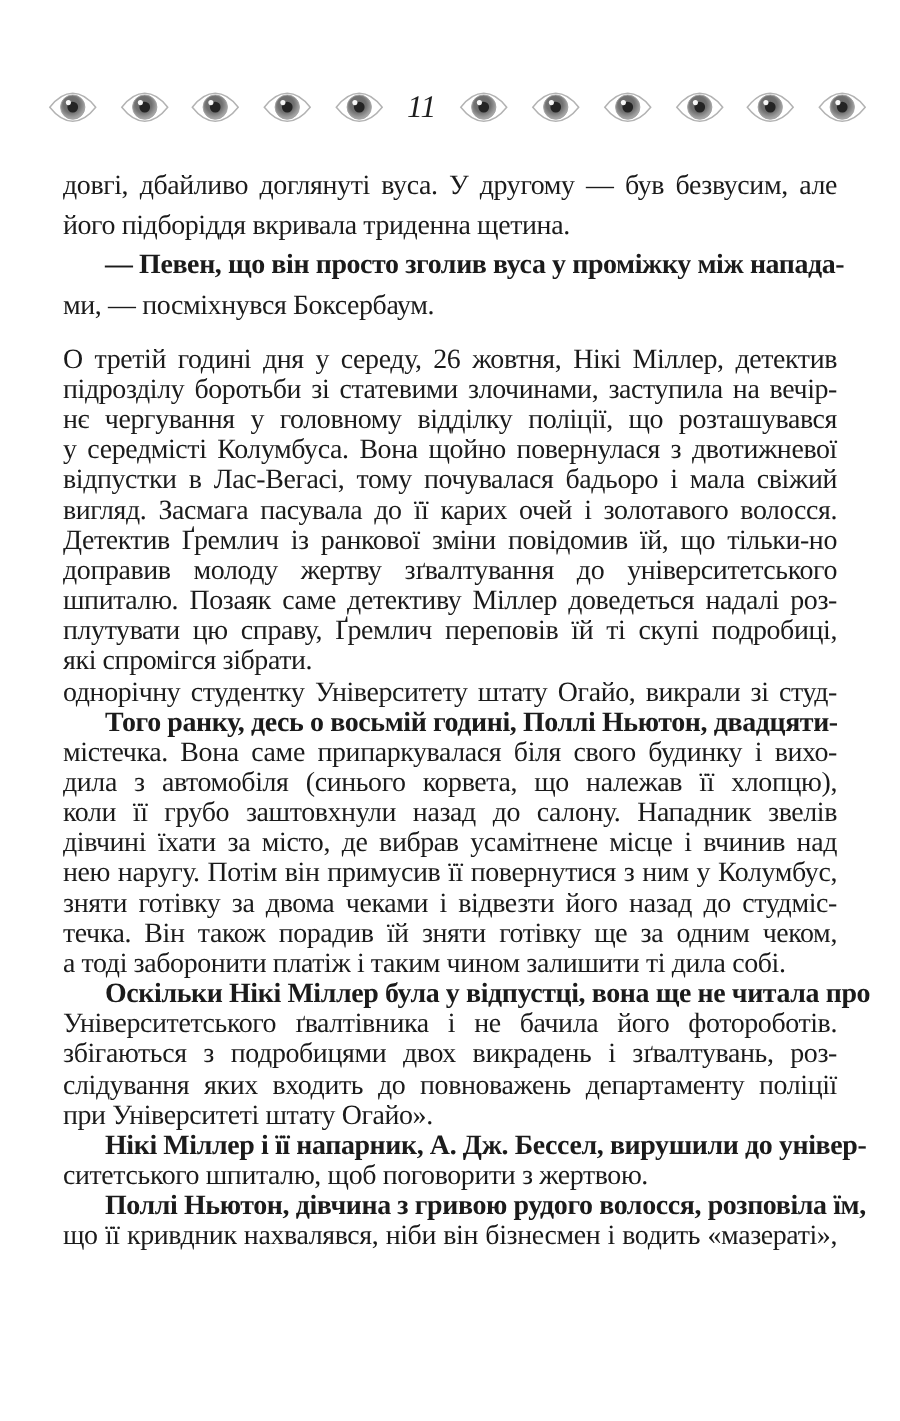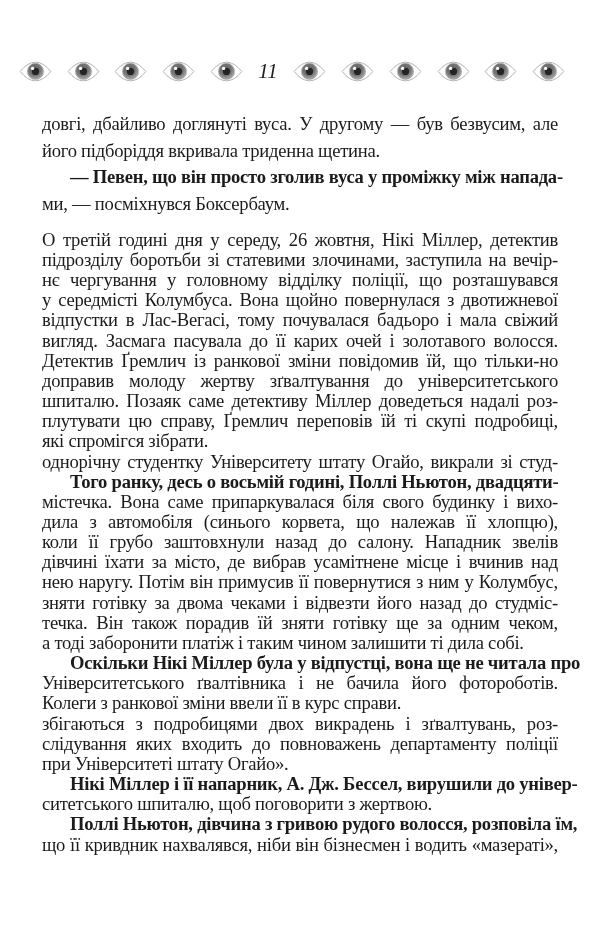"11" .ornament-row { left: 19px -> 32px }
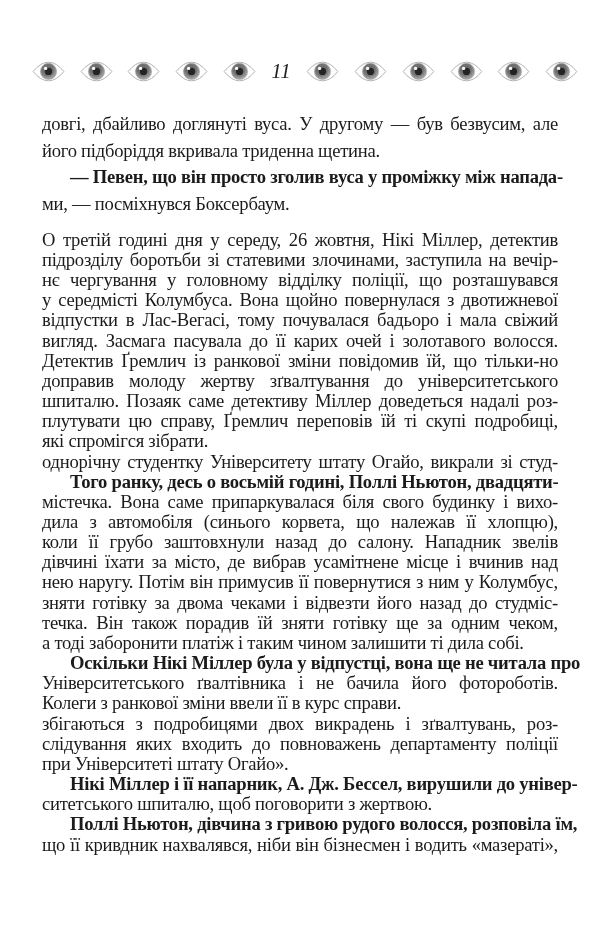"Колеги з ранкової зміни ввели" div.line { html: <div>Колеги з ранкової зміни ввели її в курс справи.</div> -> none }
